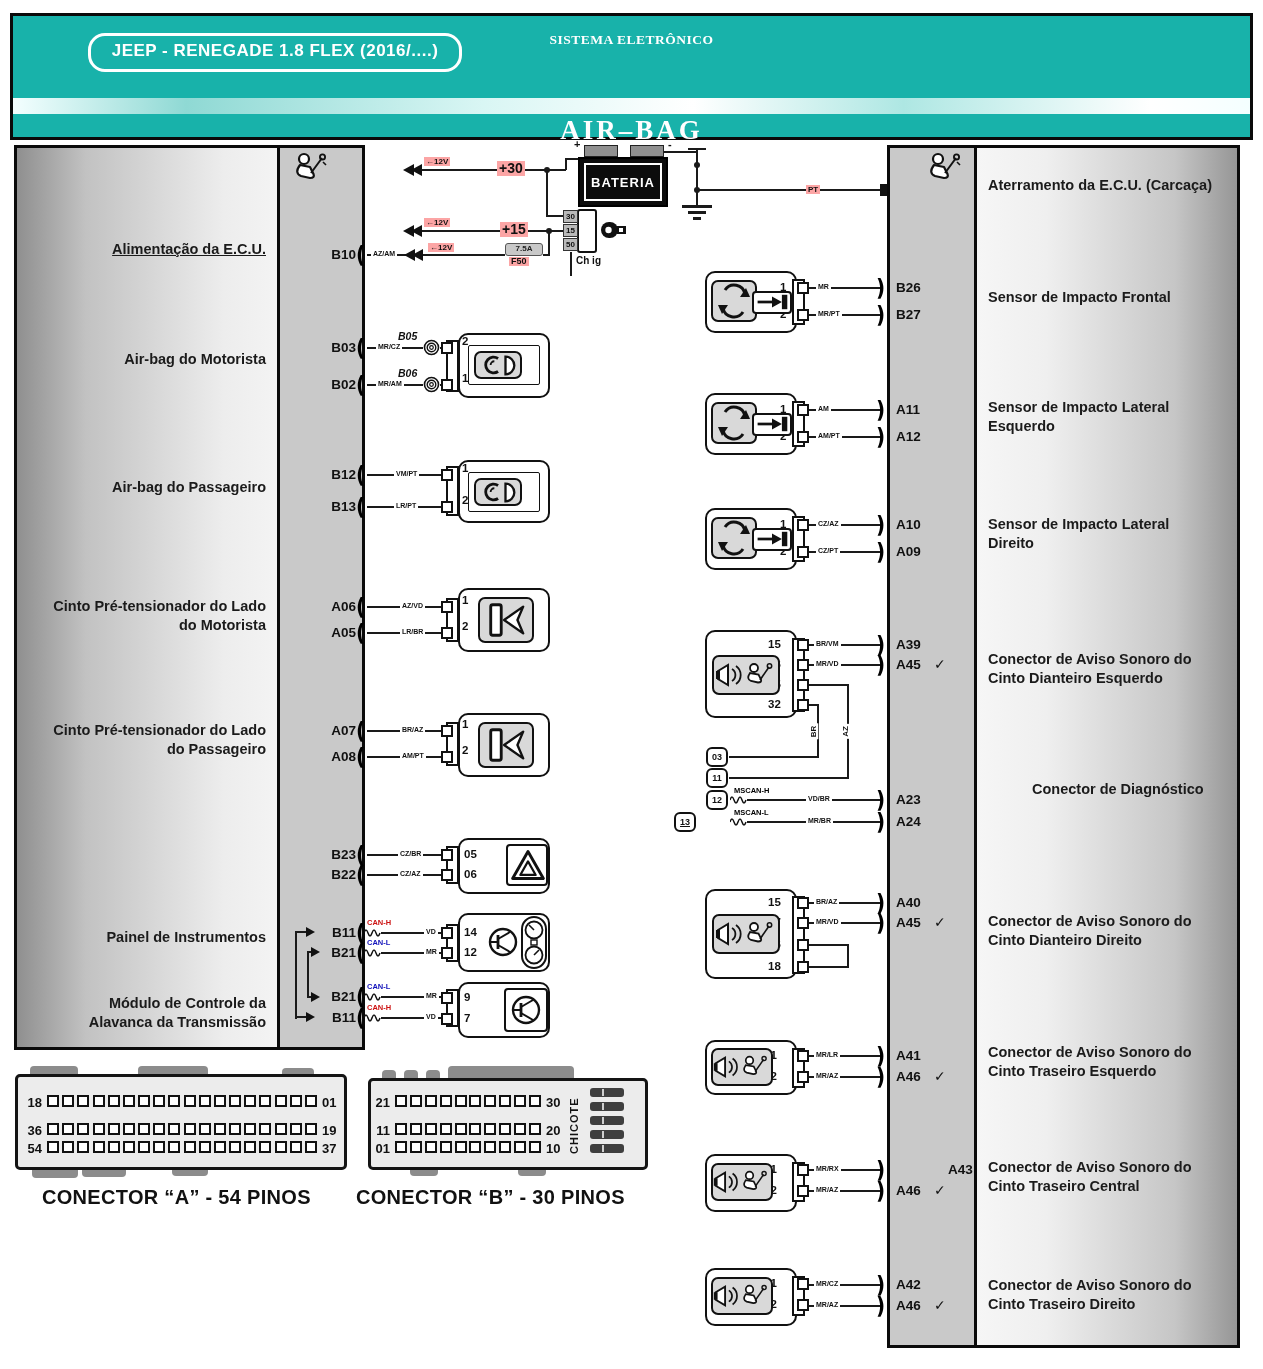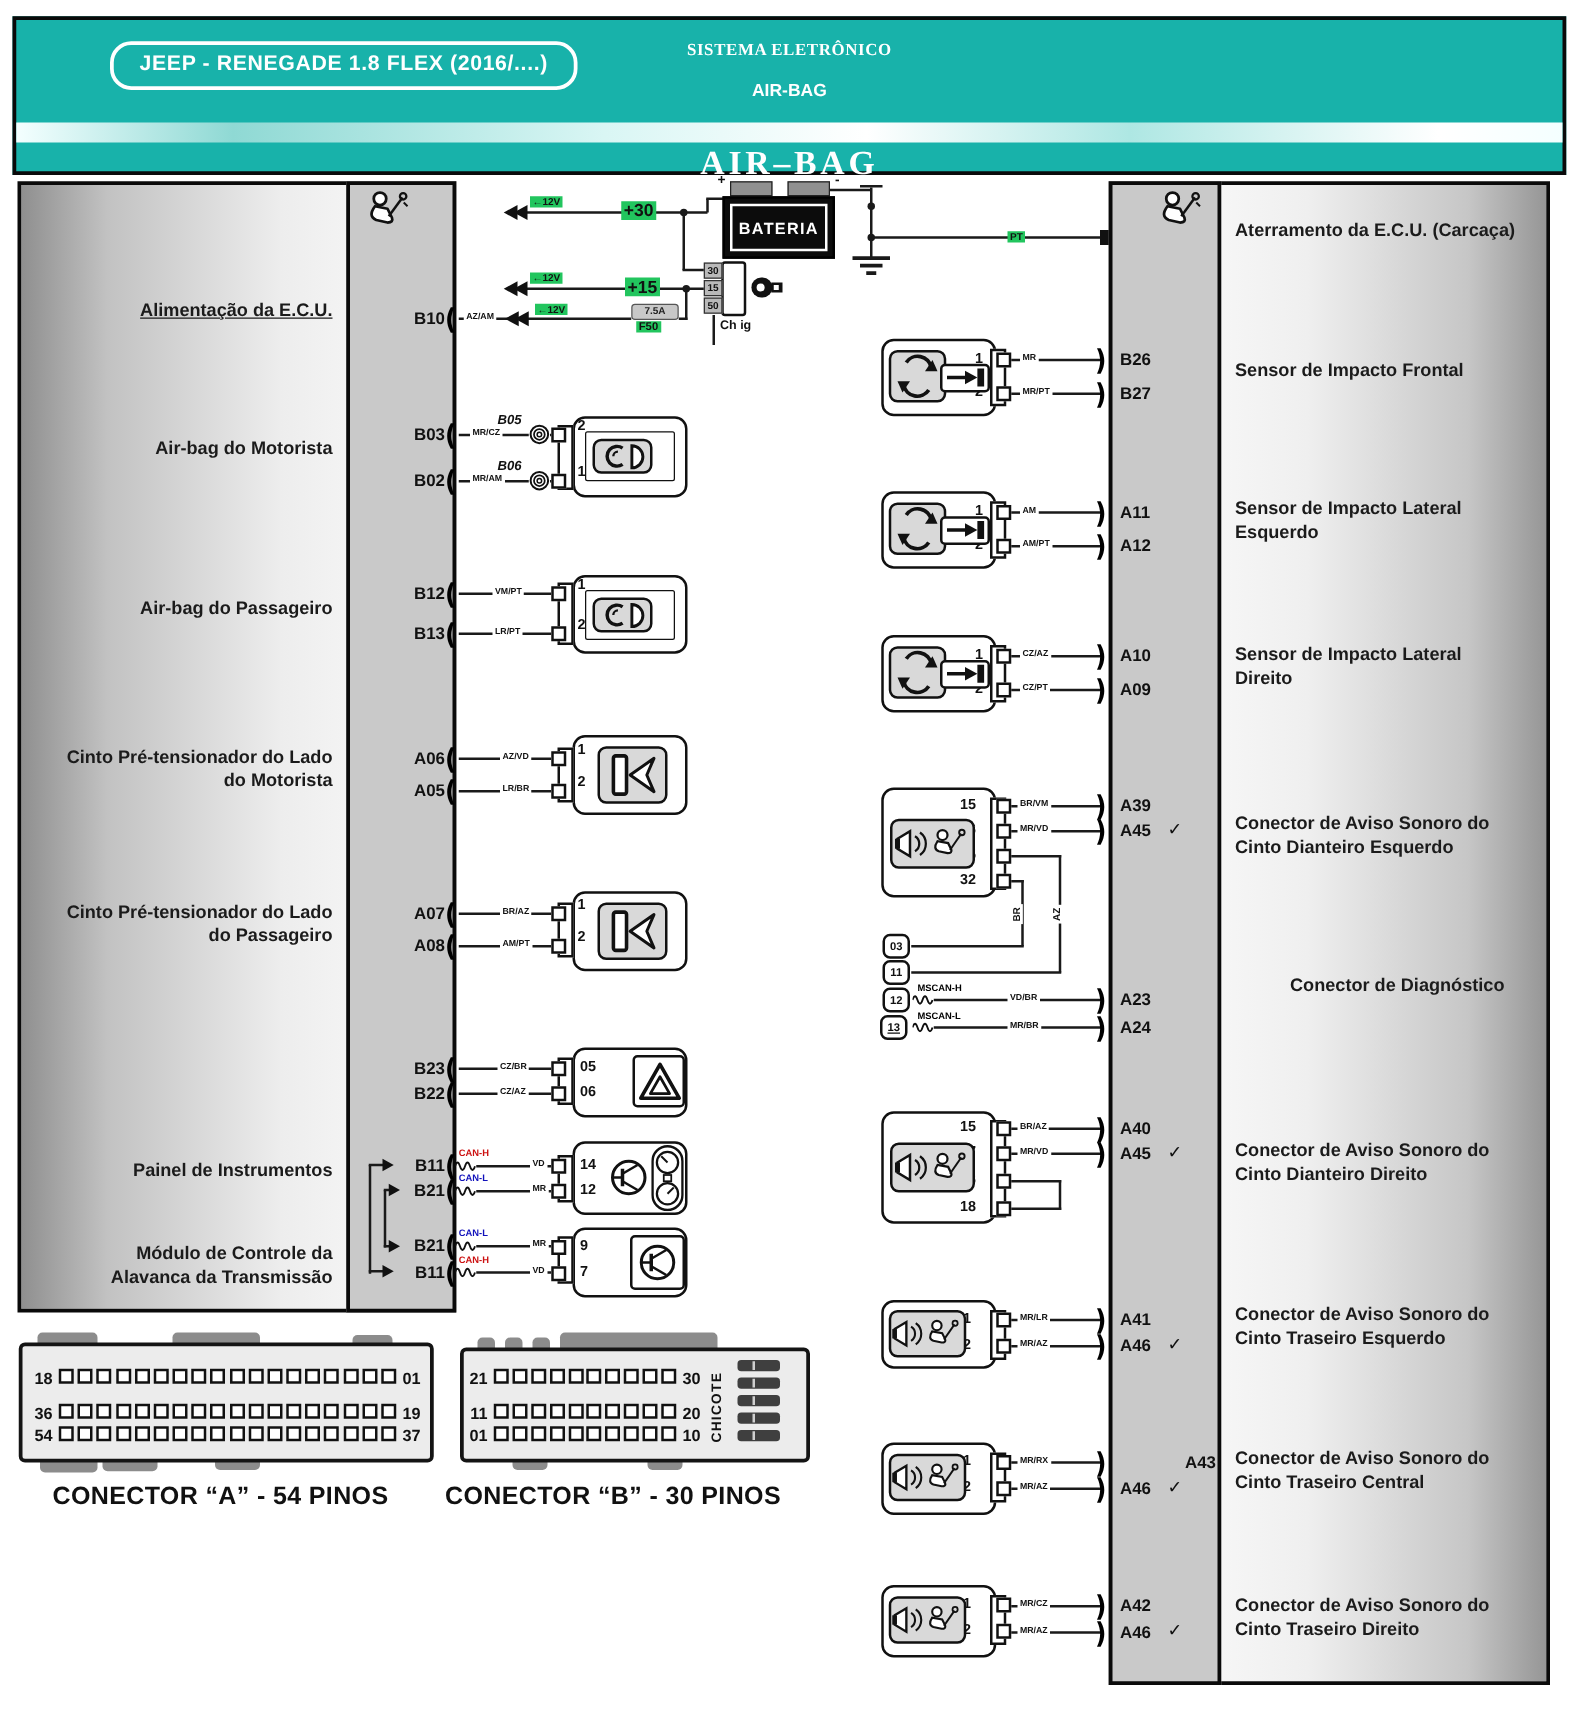"AIR-BAG" div.sysline { html: <div>AIR-BAG</div> -> none }
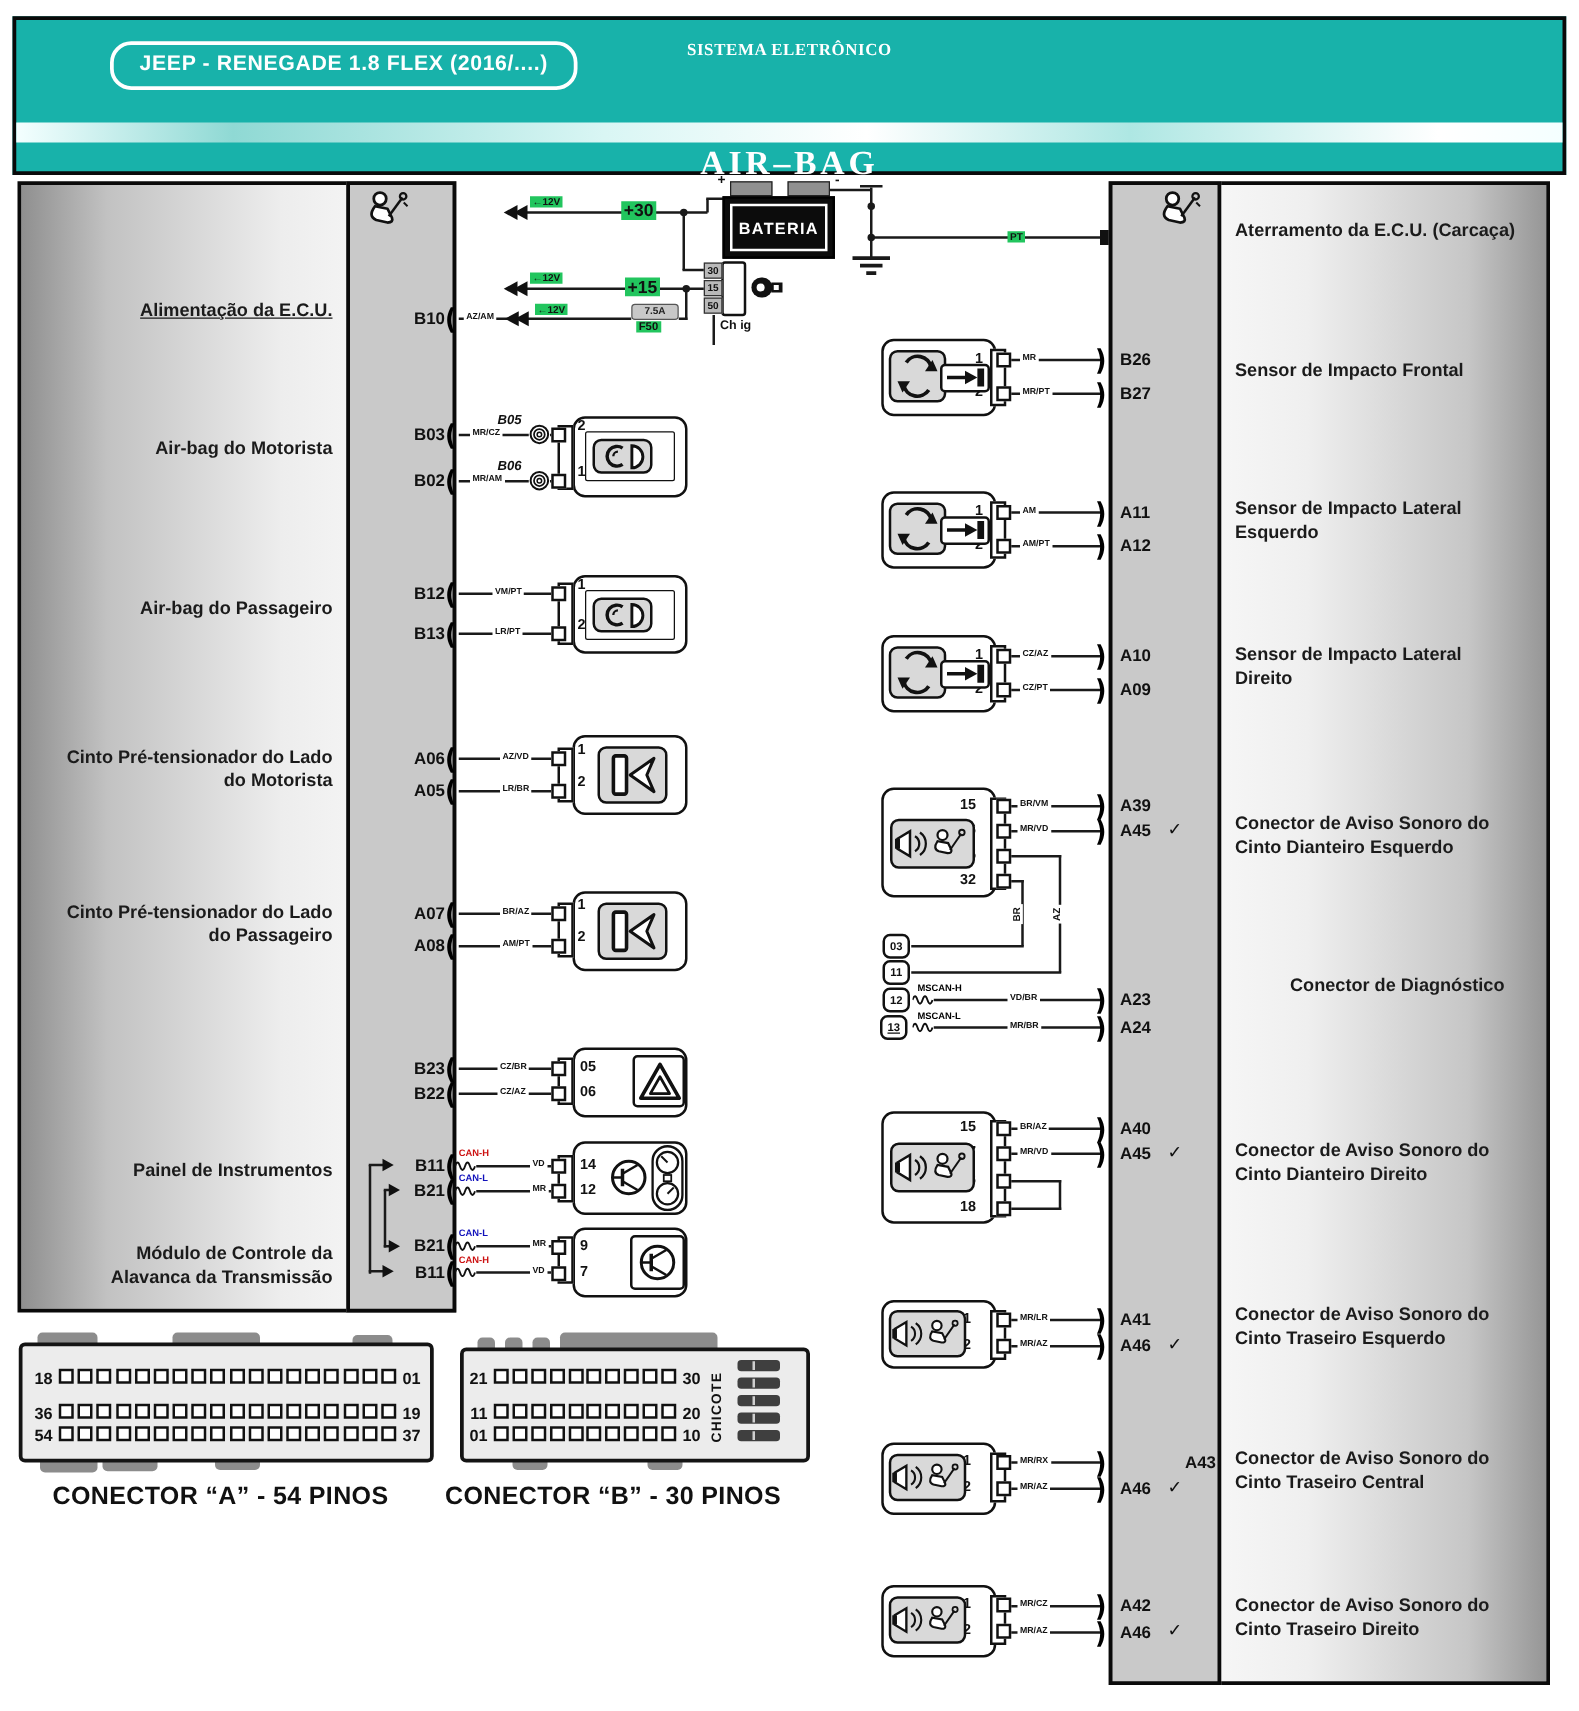"←12V" .wlab8 { background: #22c55e -> #fca5a5 }
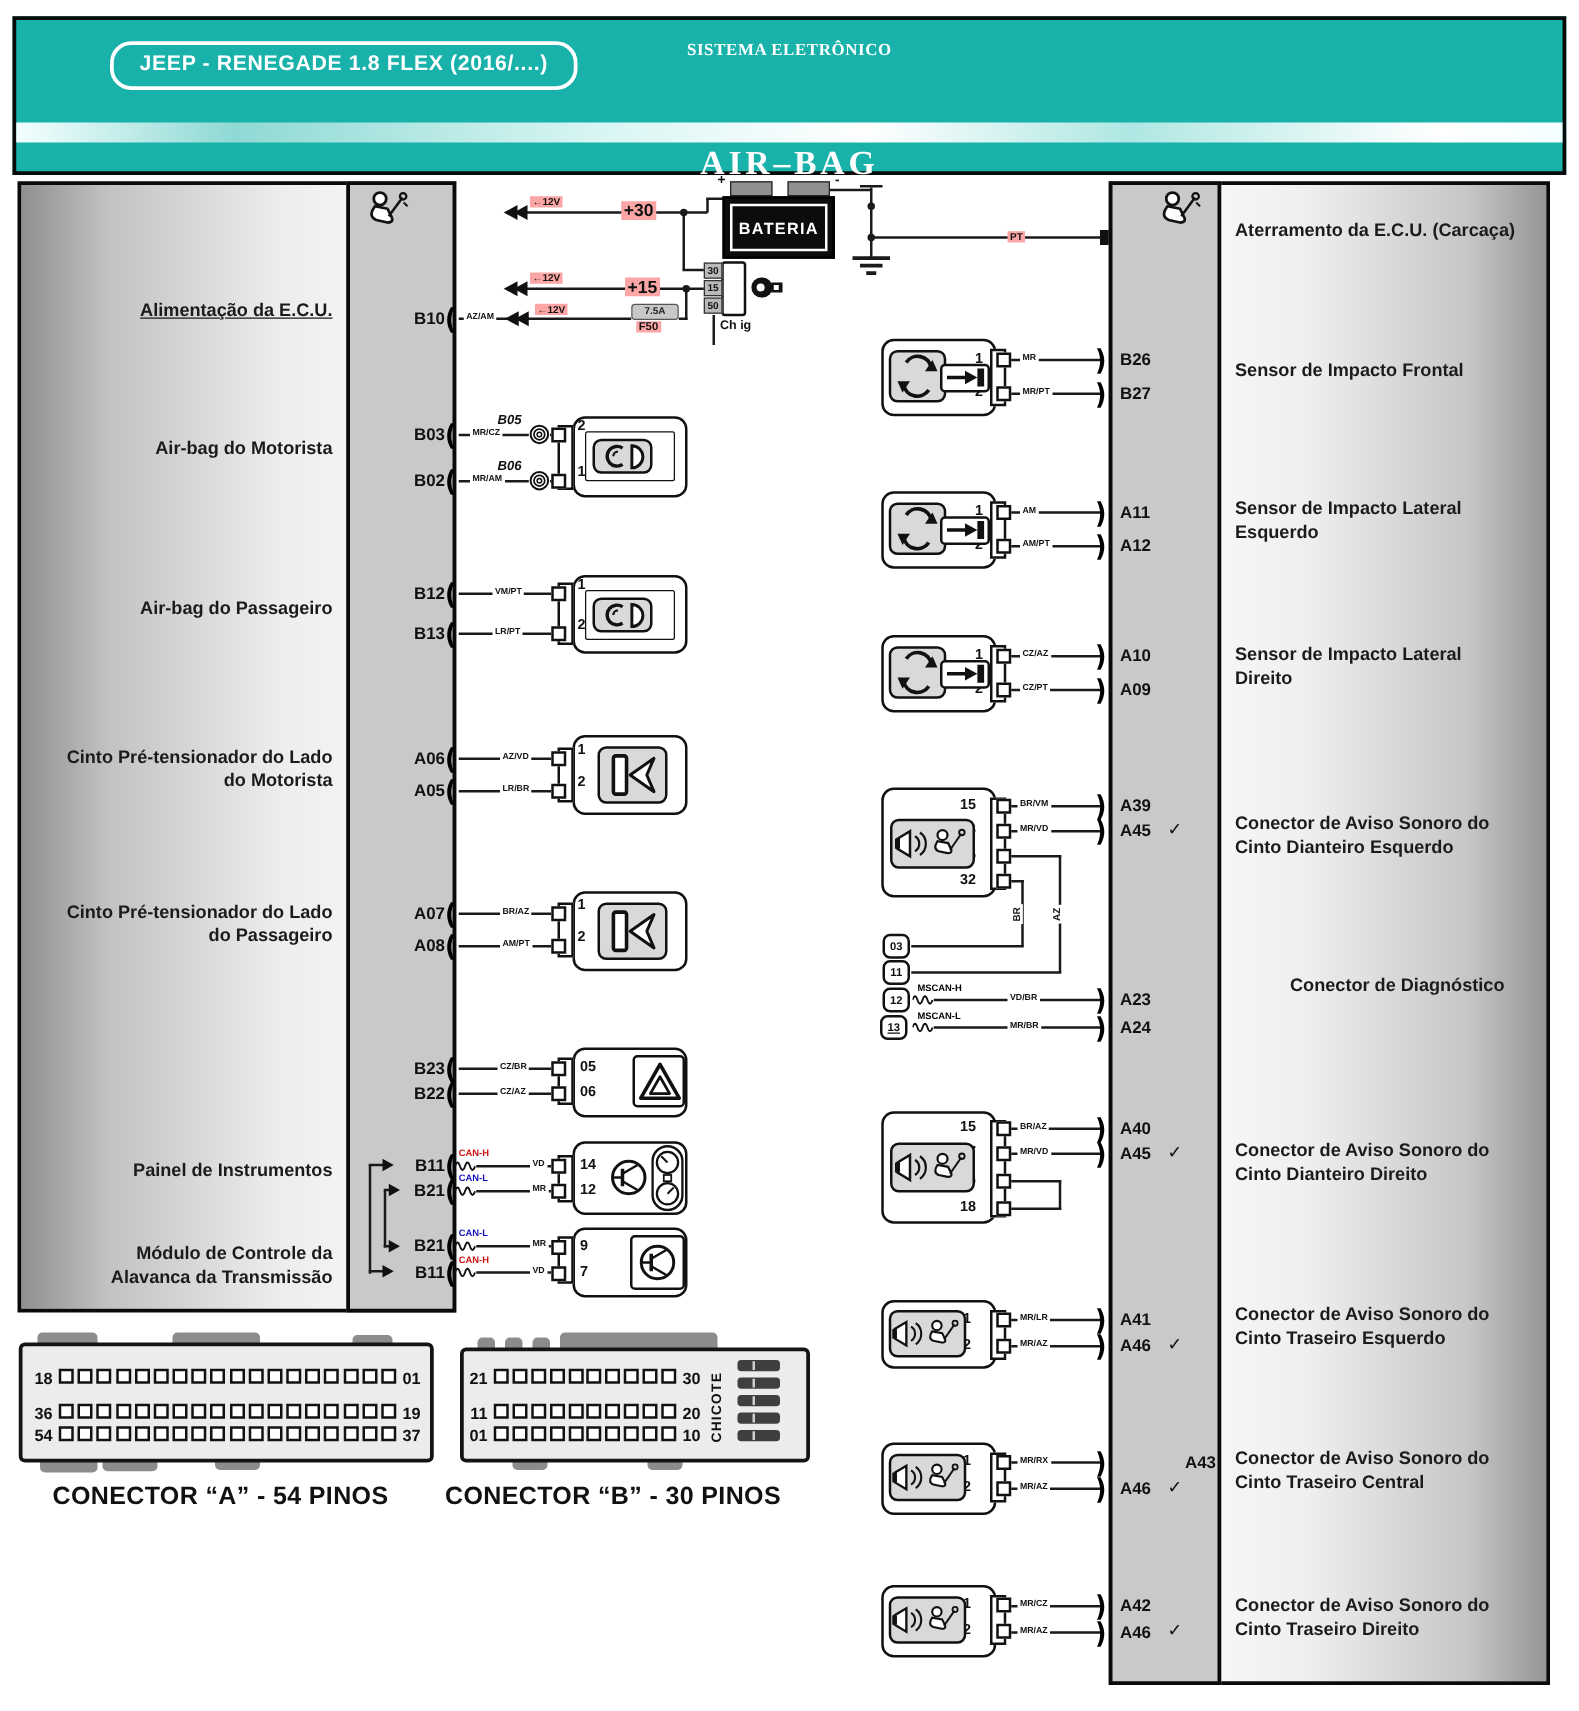"13" div.dpin { left: 704px -> 674px }
